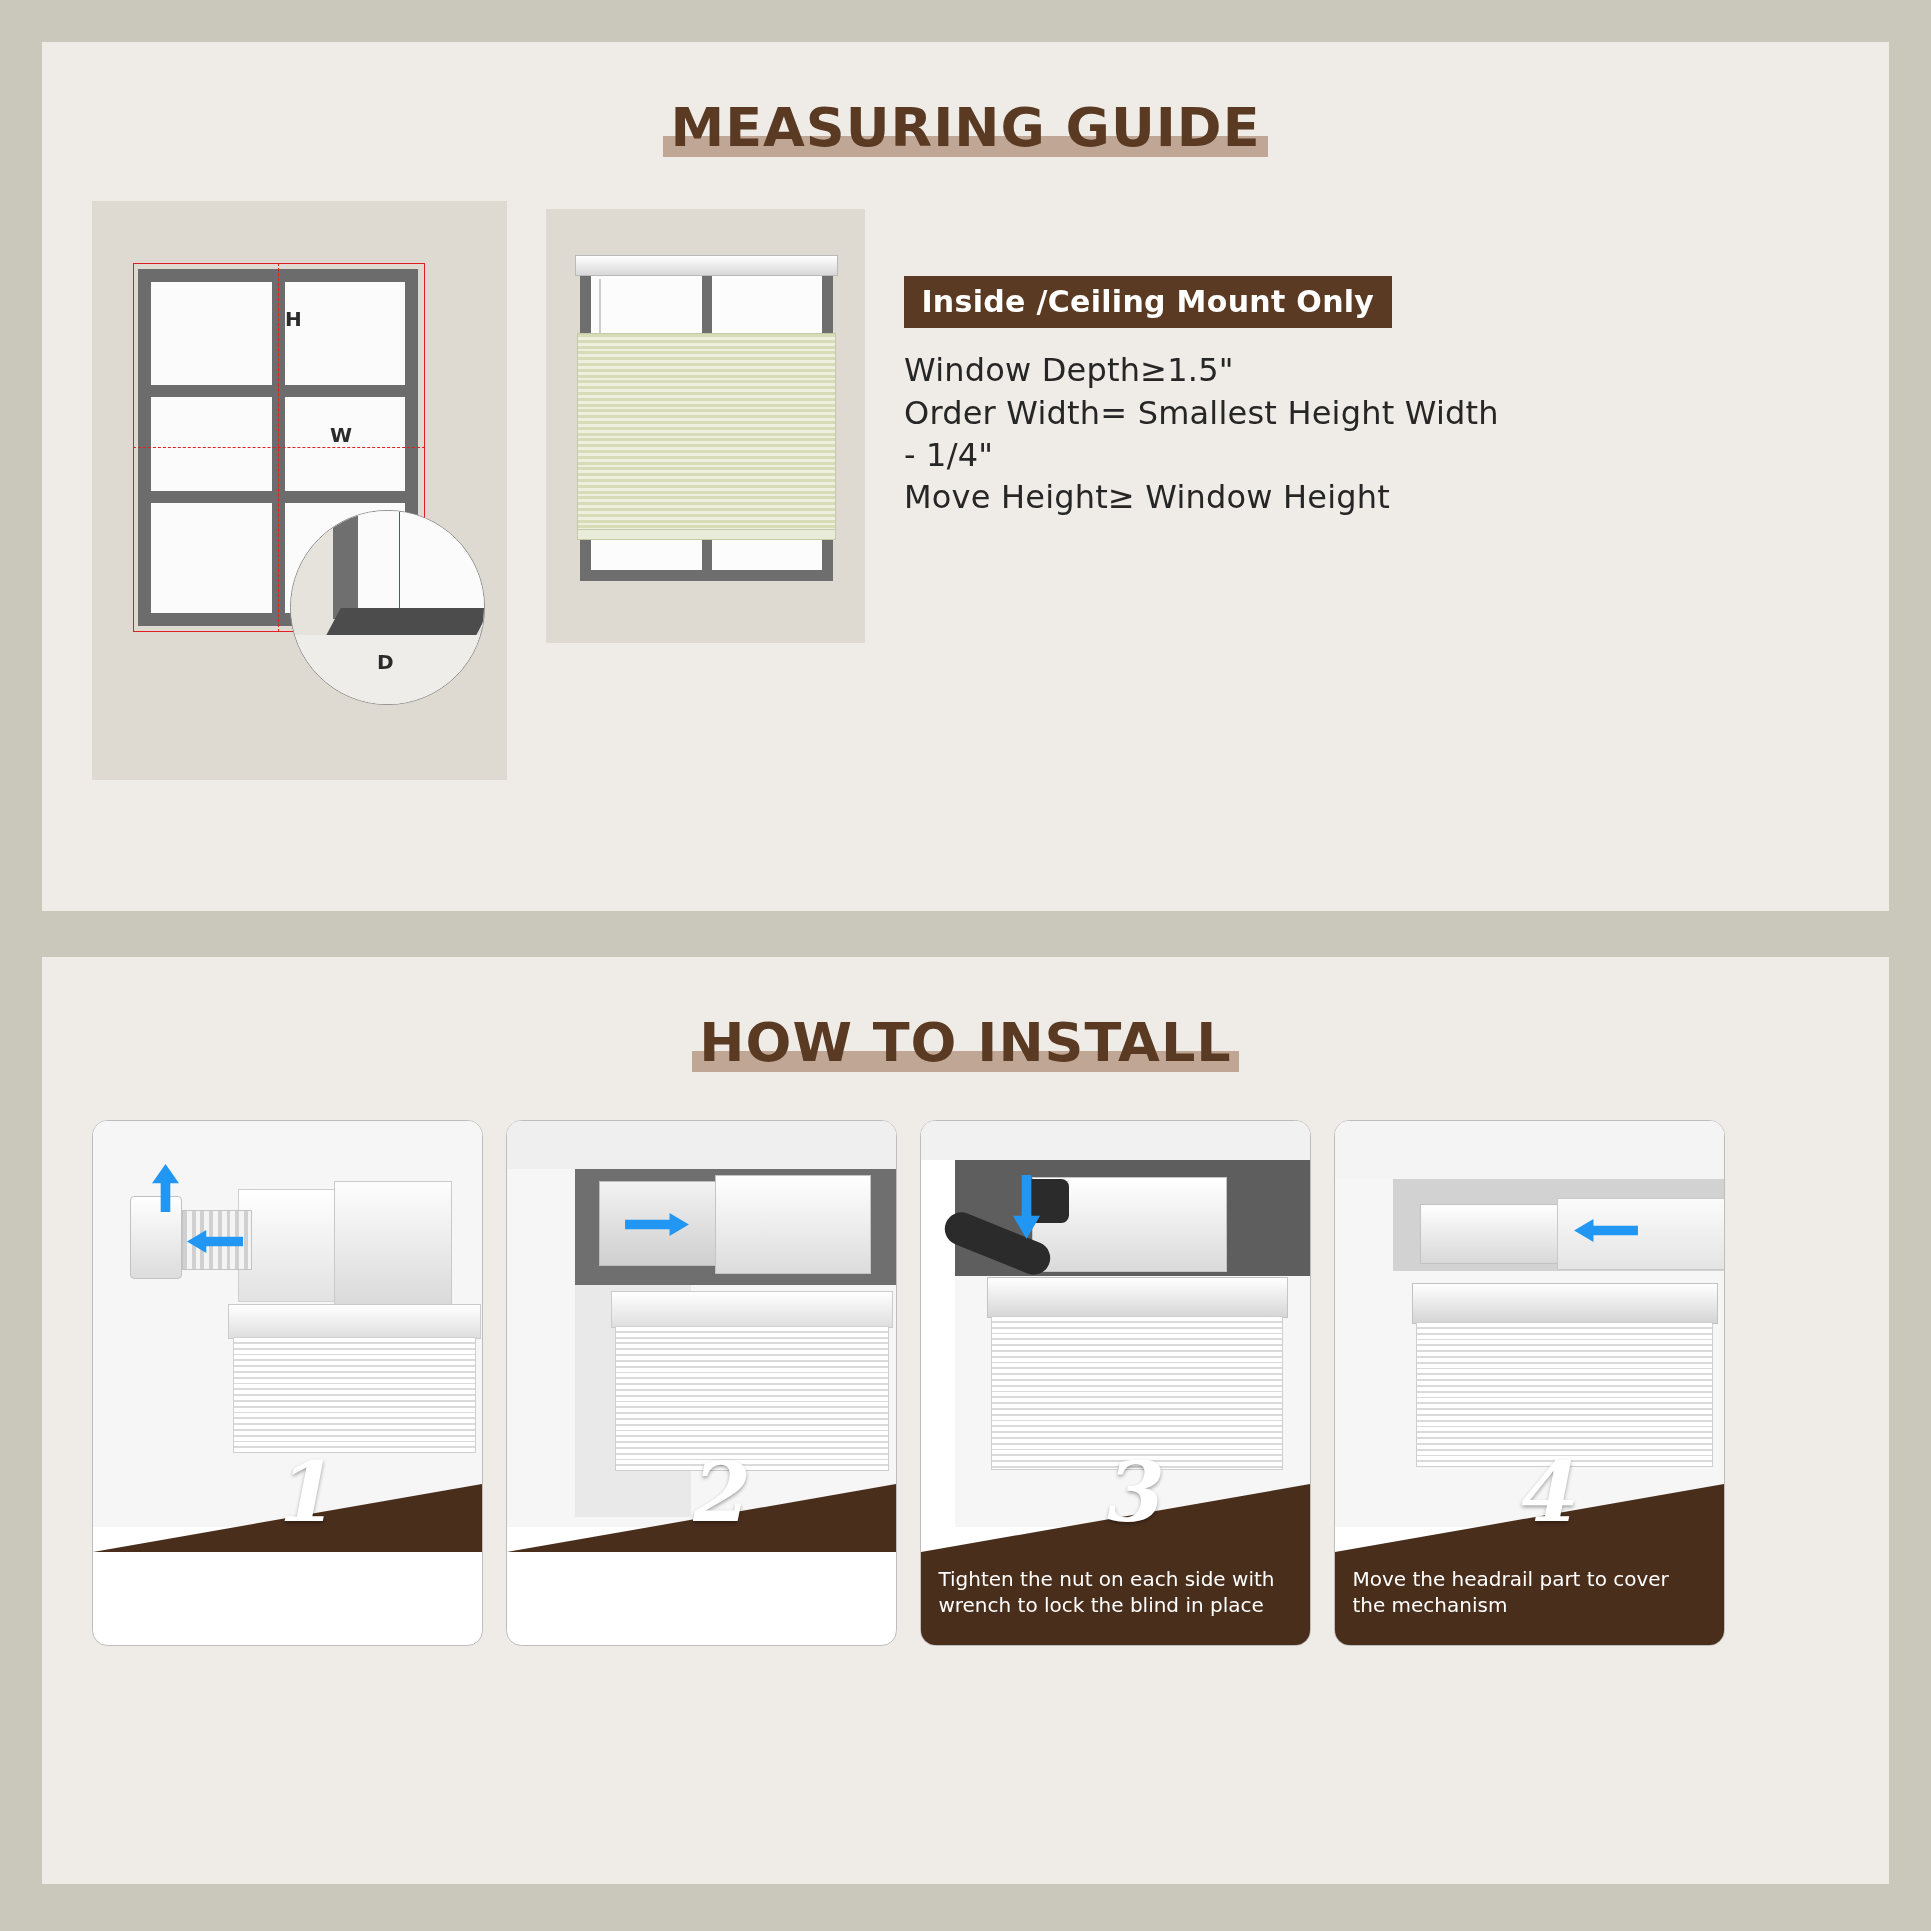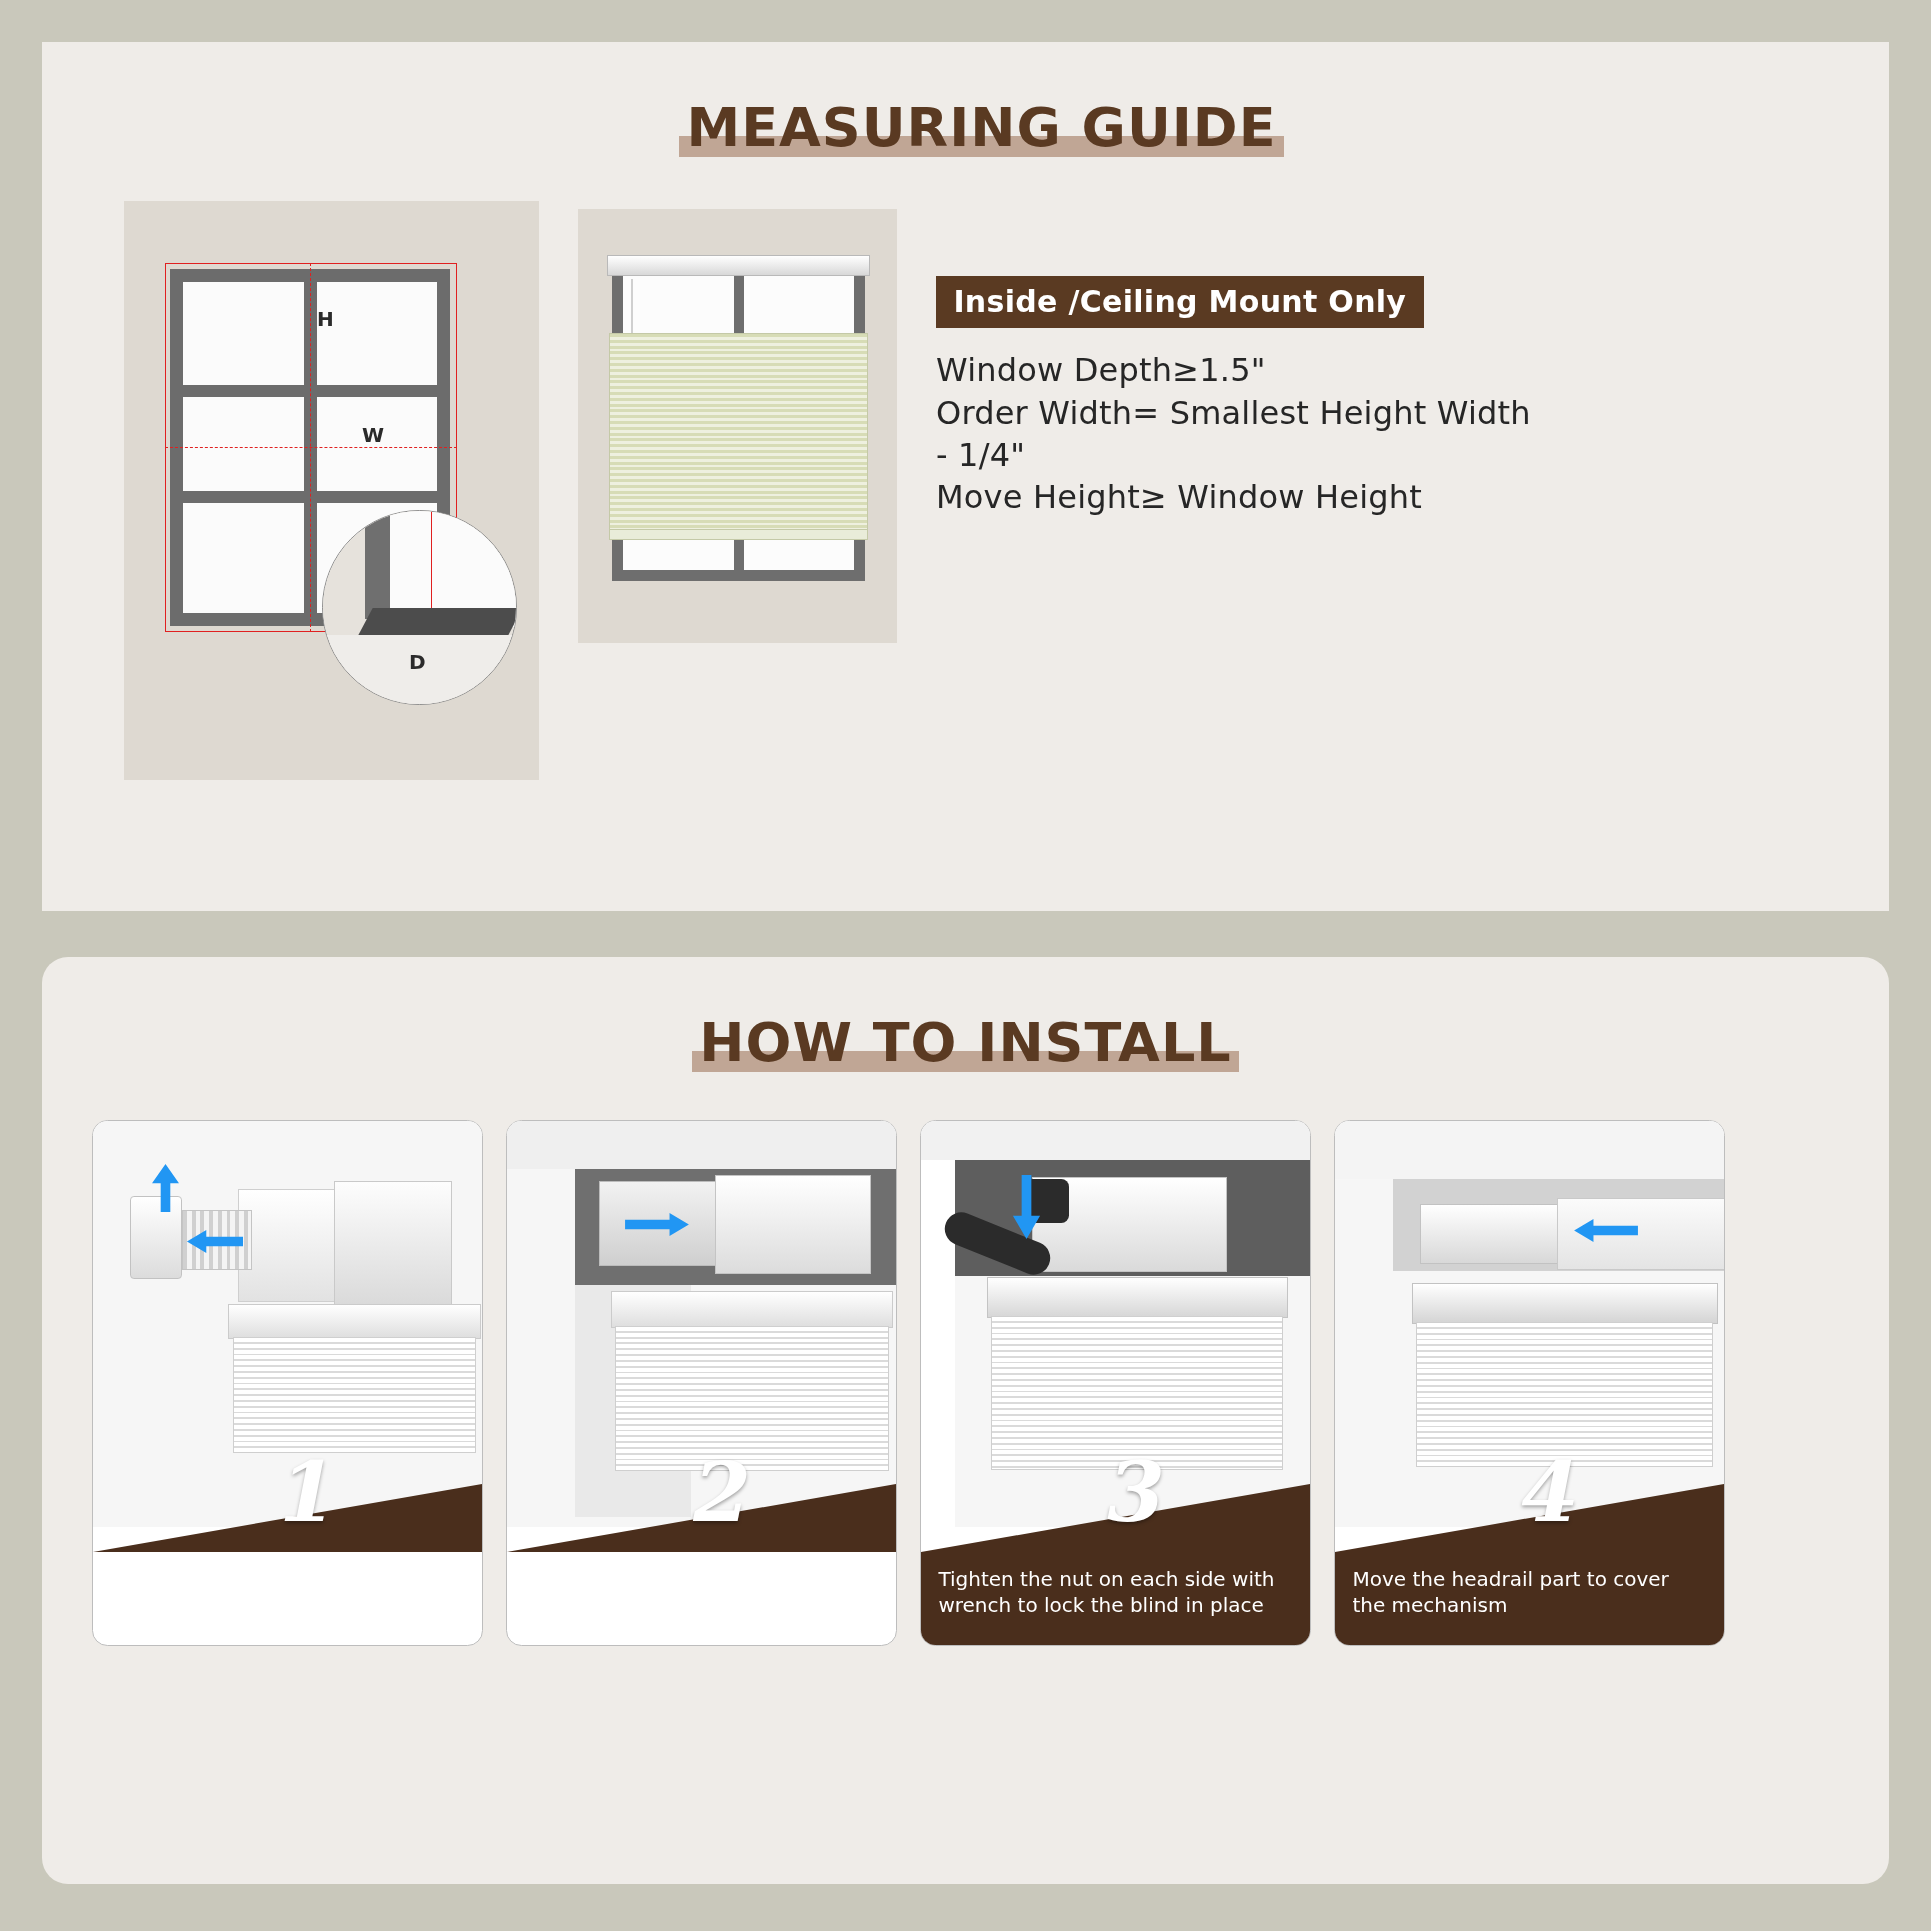"MEASURING GUIDE" .panel-top { padding-left: 32px -> none }
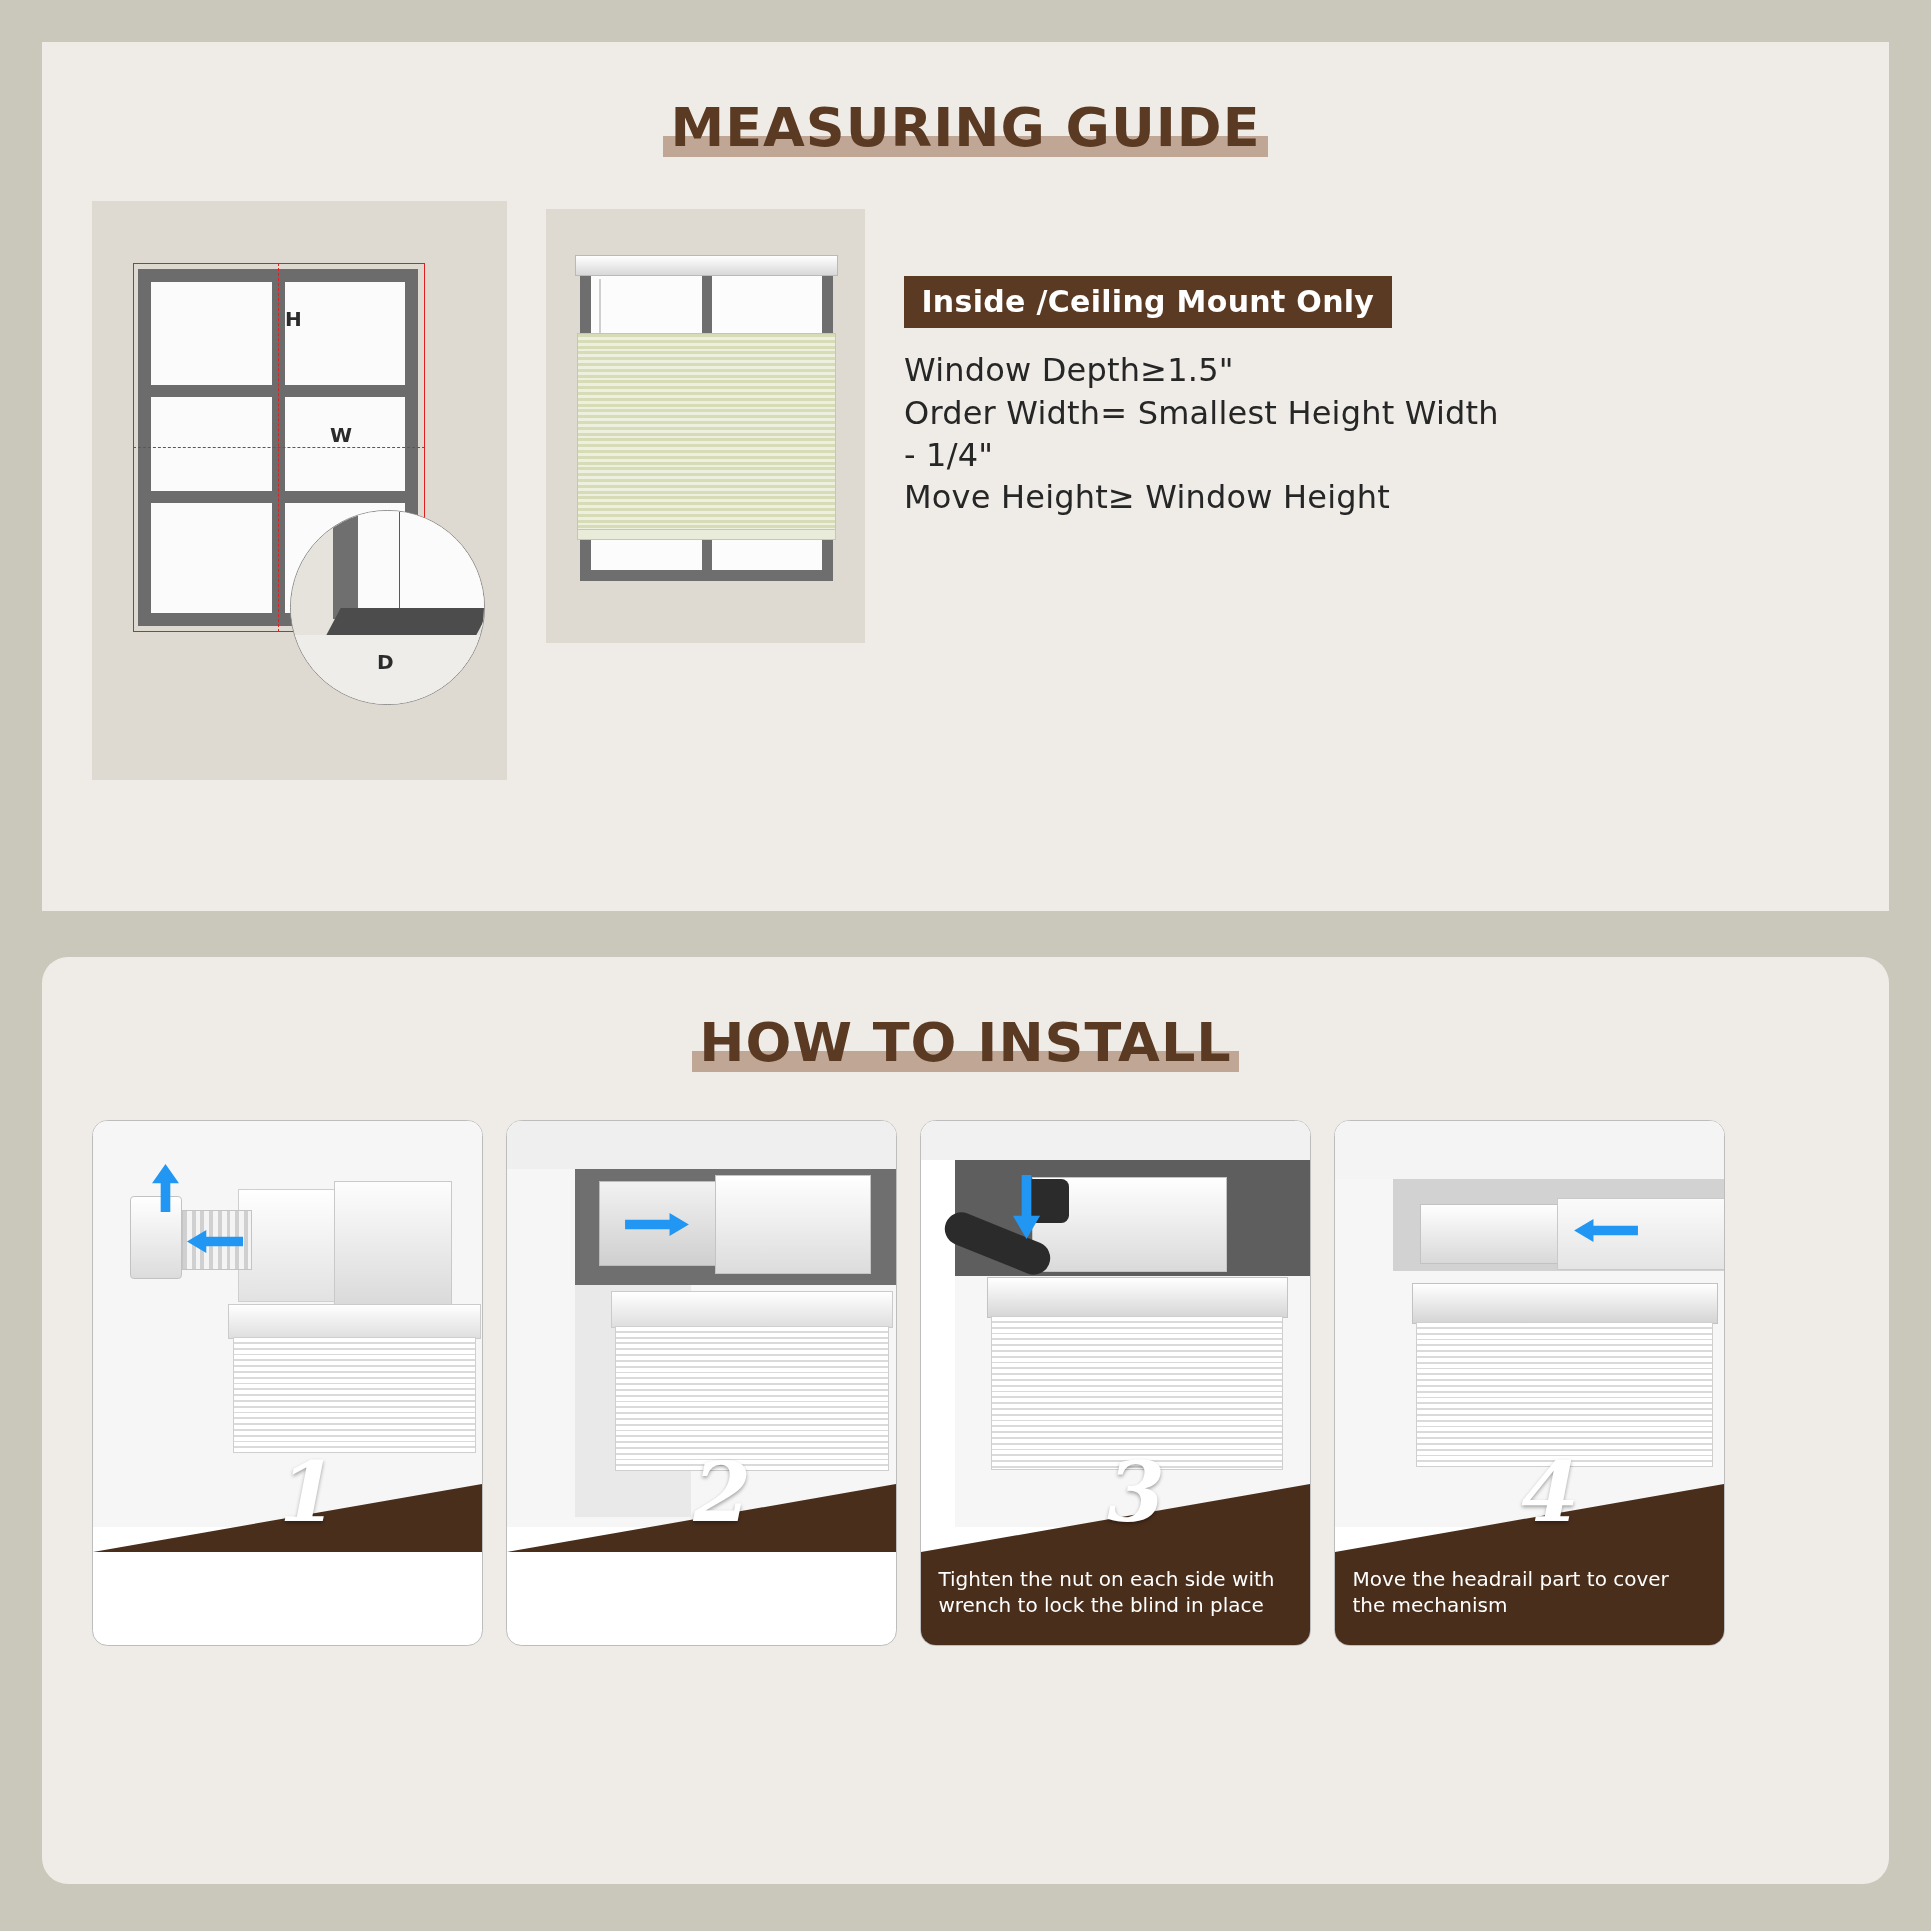"HOW TO INSTALL" .panel-bottom { border-radius: 26px -> none }
